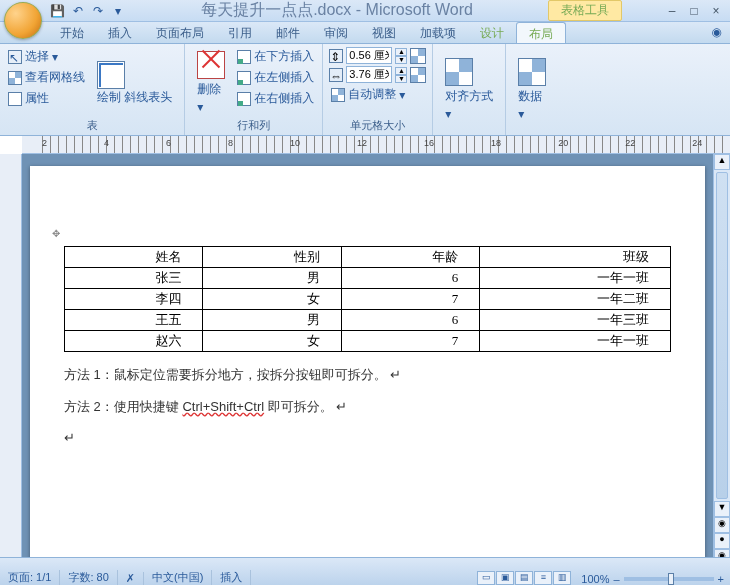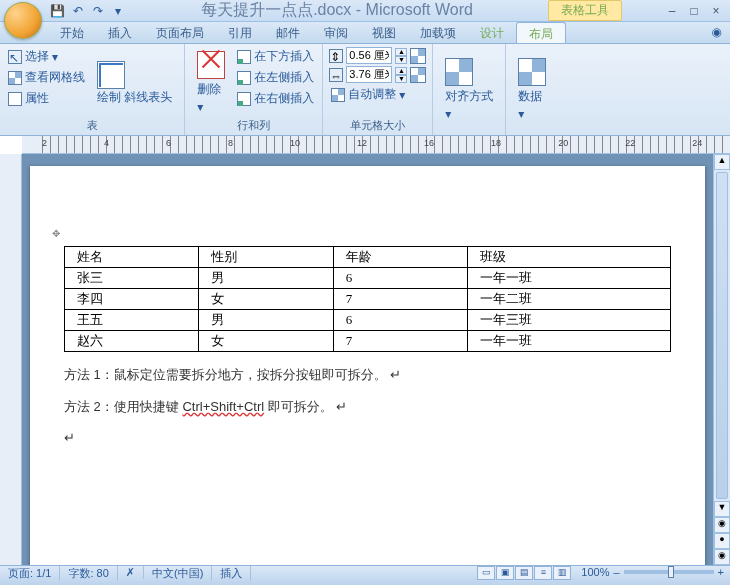"姓名" .word-table td { padding: 1px 12px -> 1px 21px; text-align: left -> right }
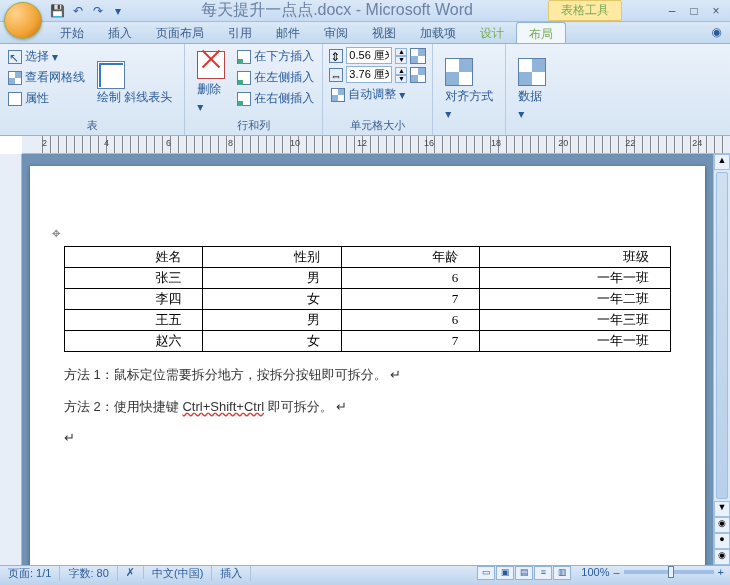"页面: 1/1" .statusbar { align-items: flex-start -> flex-end; height: 20px -> 28px }
